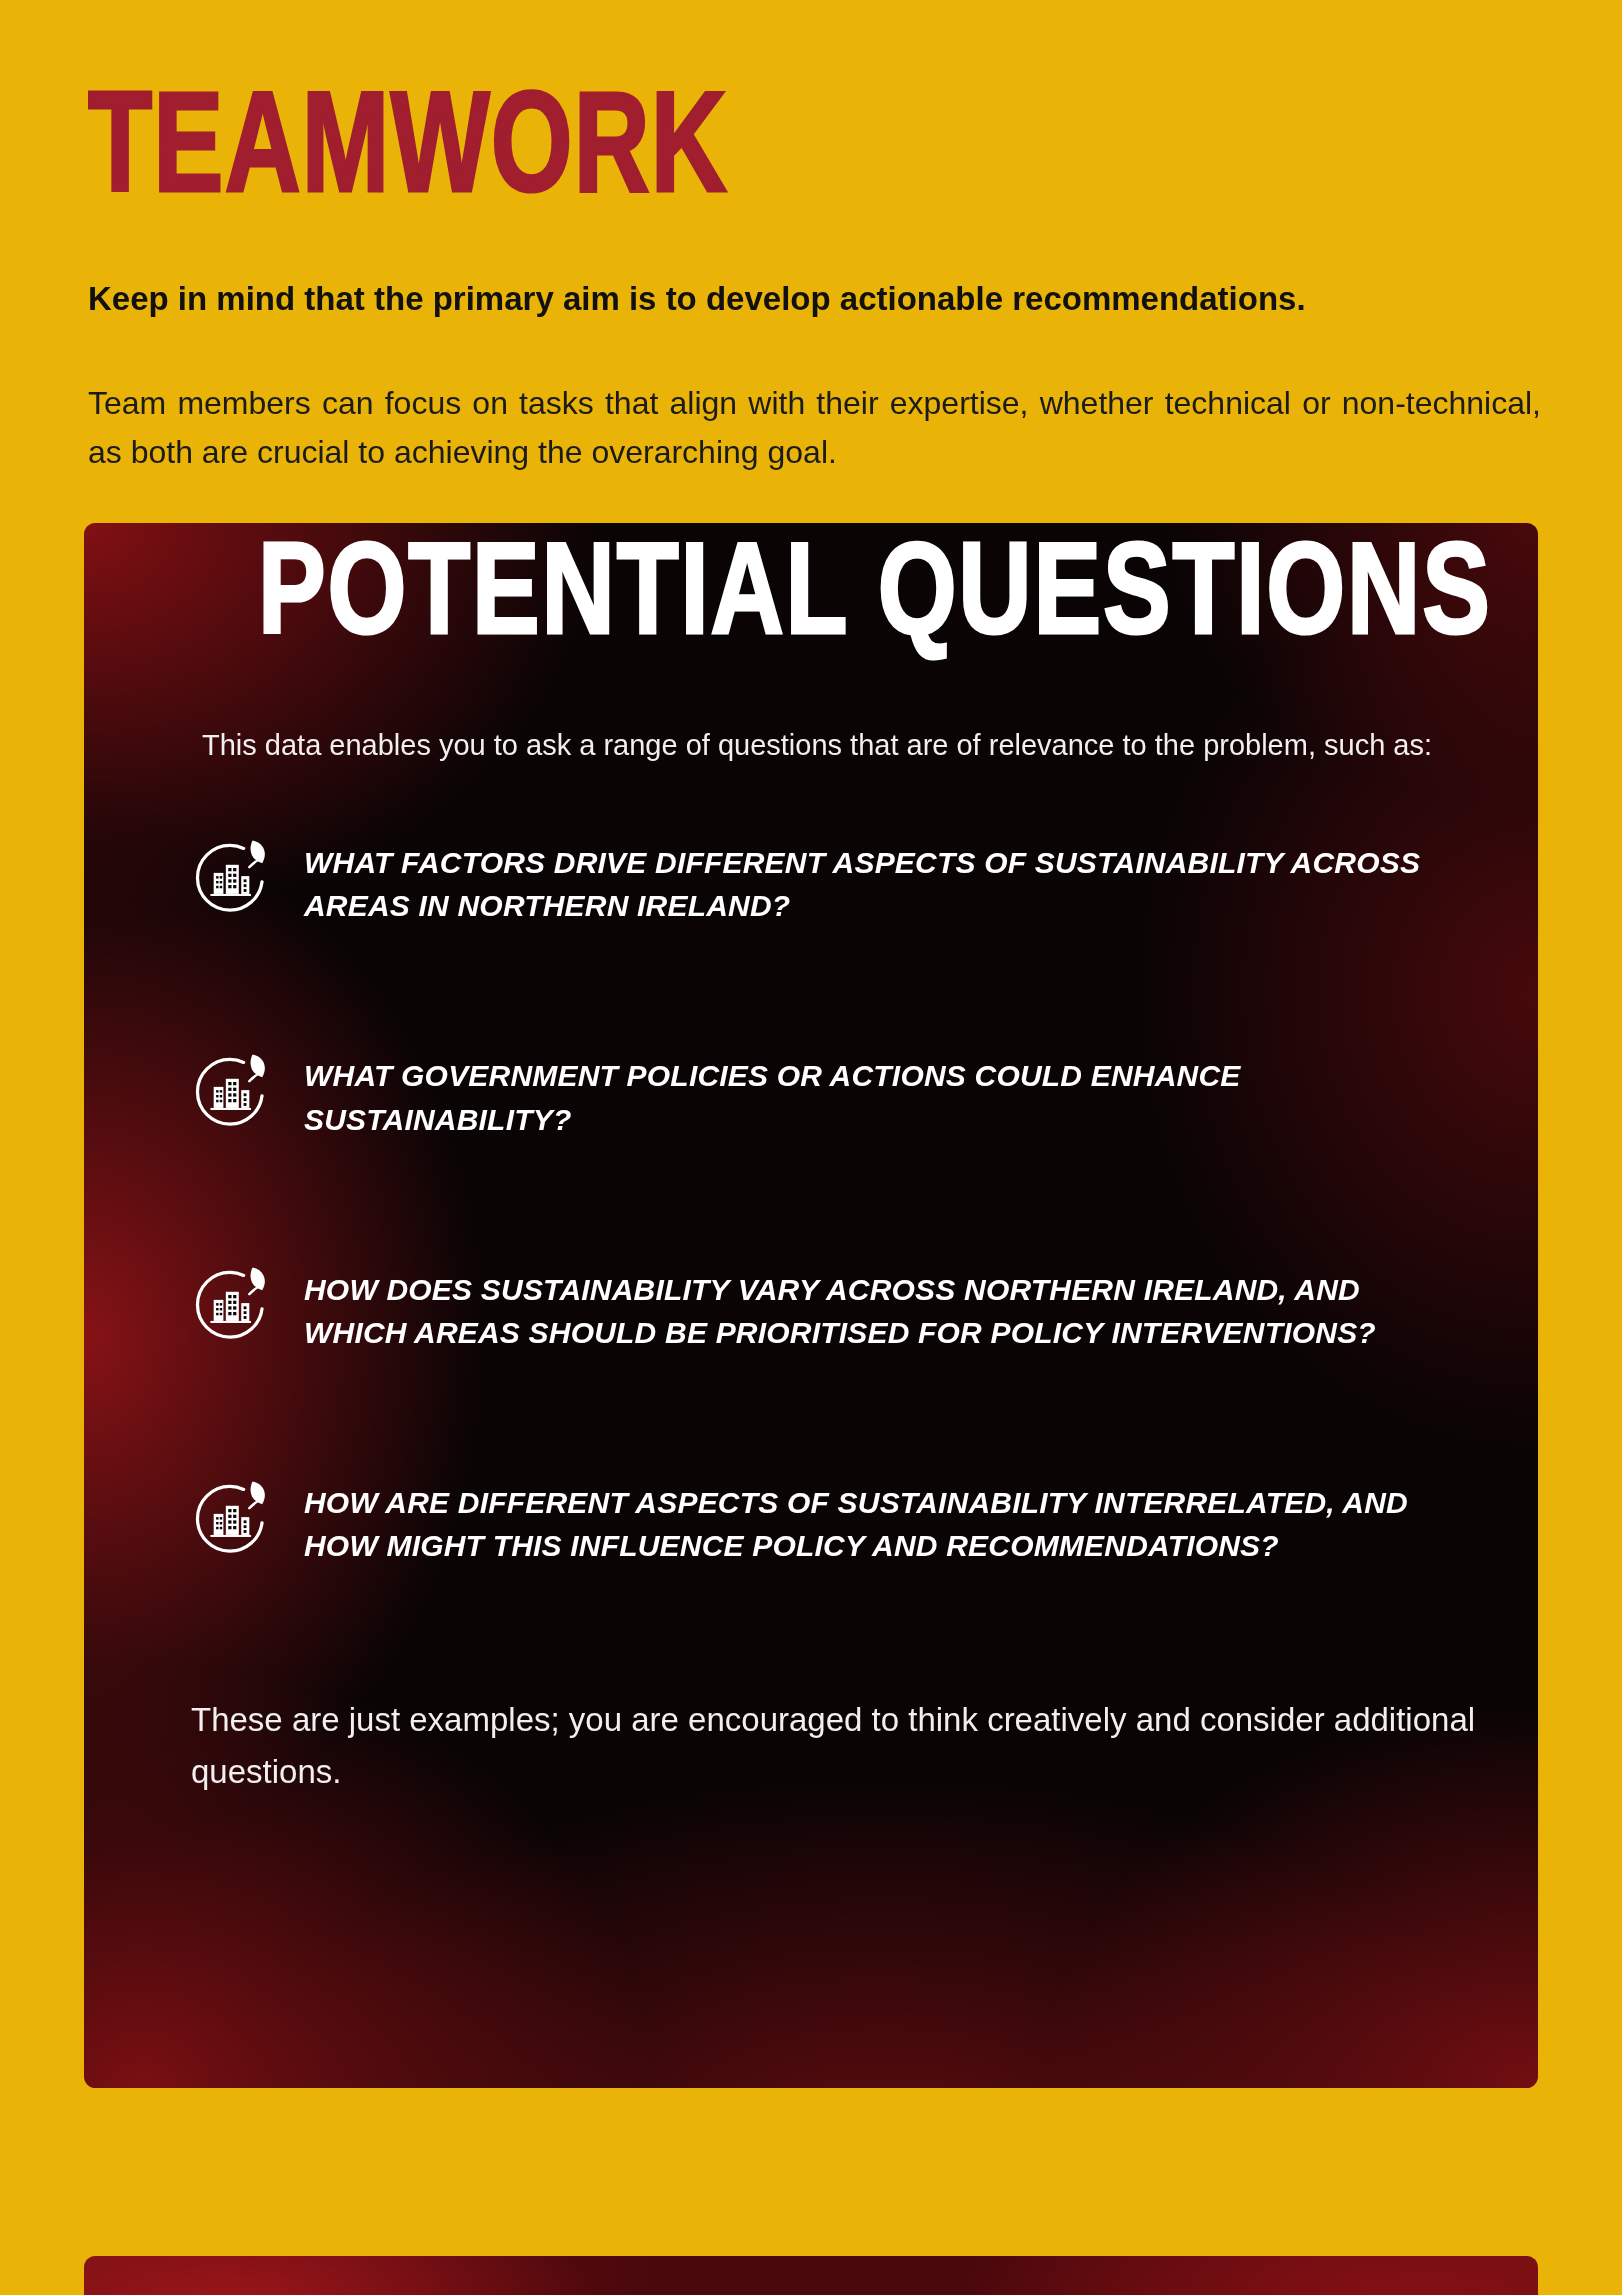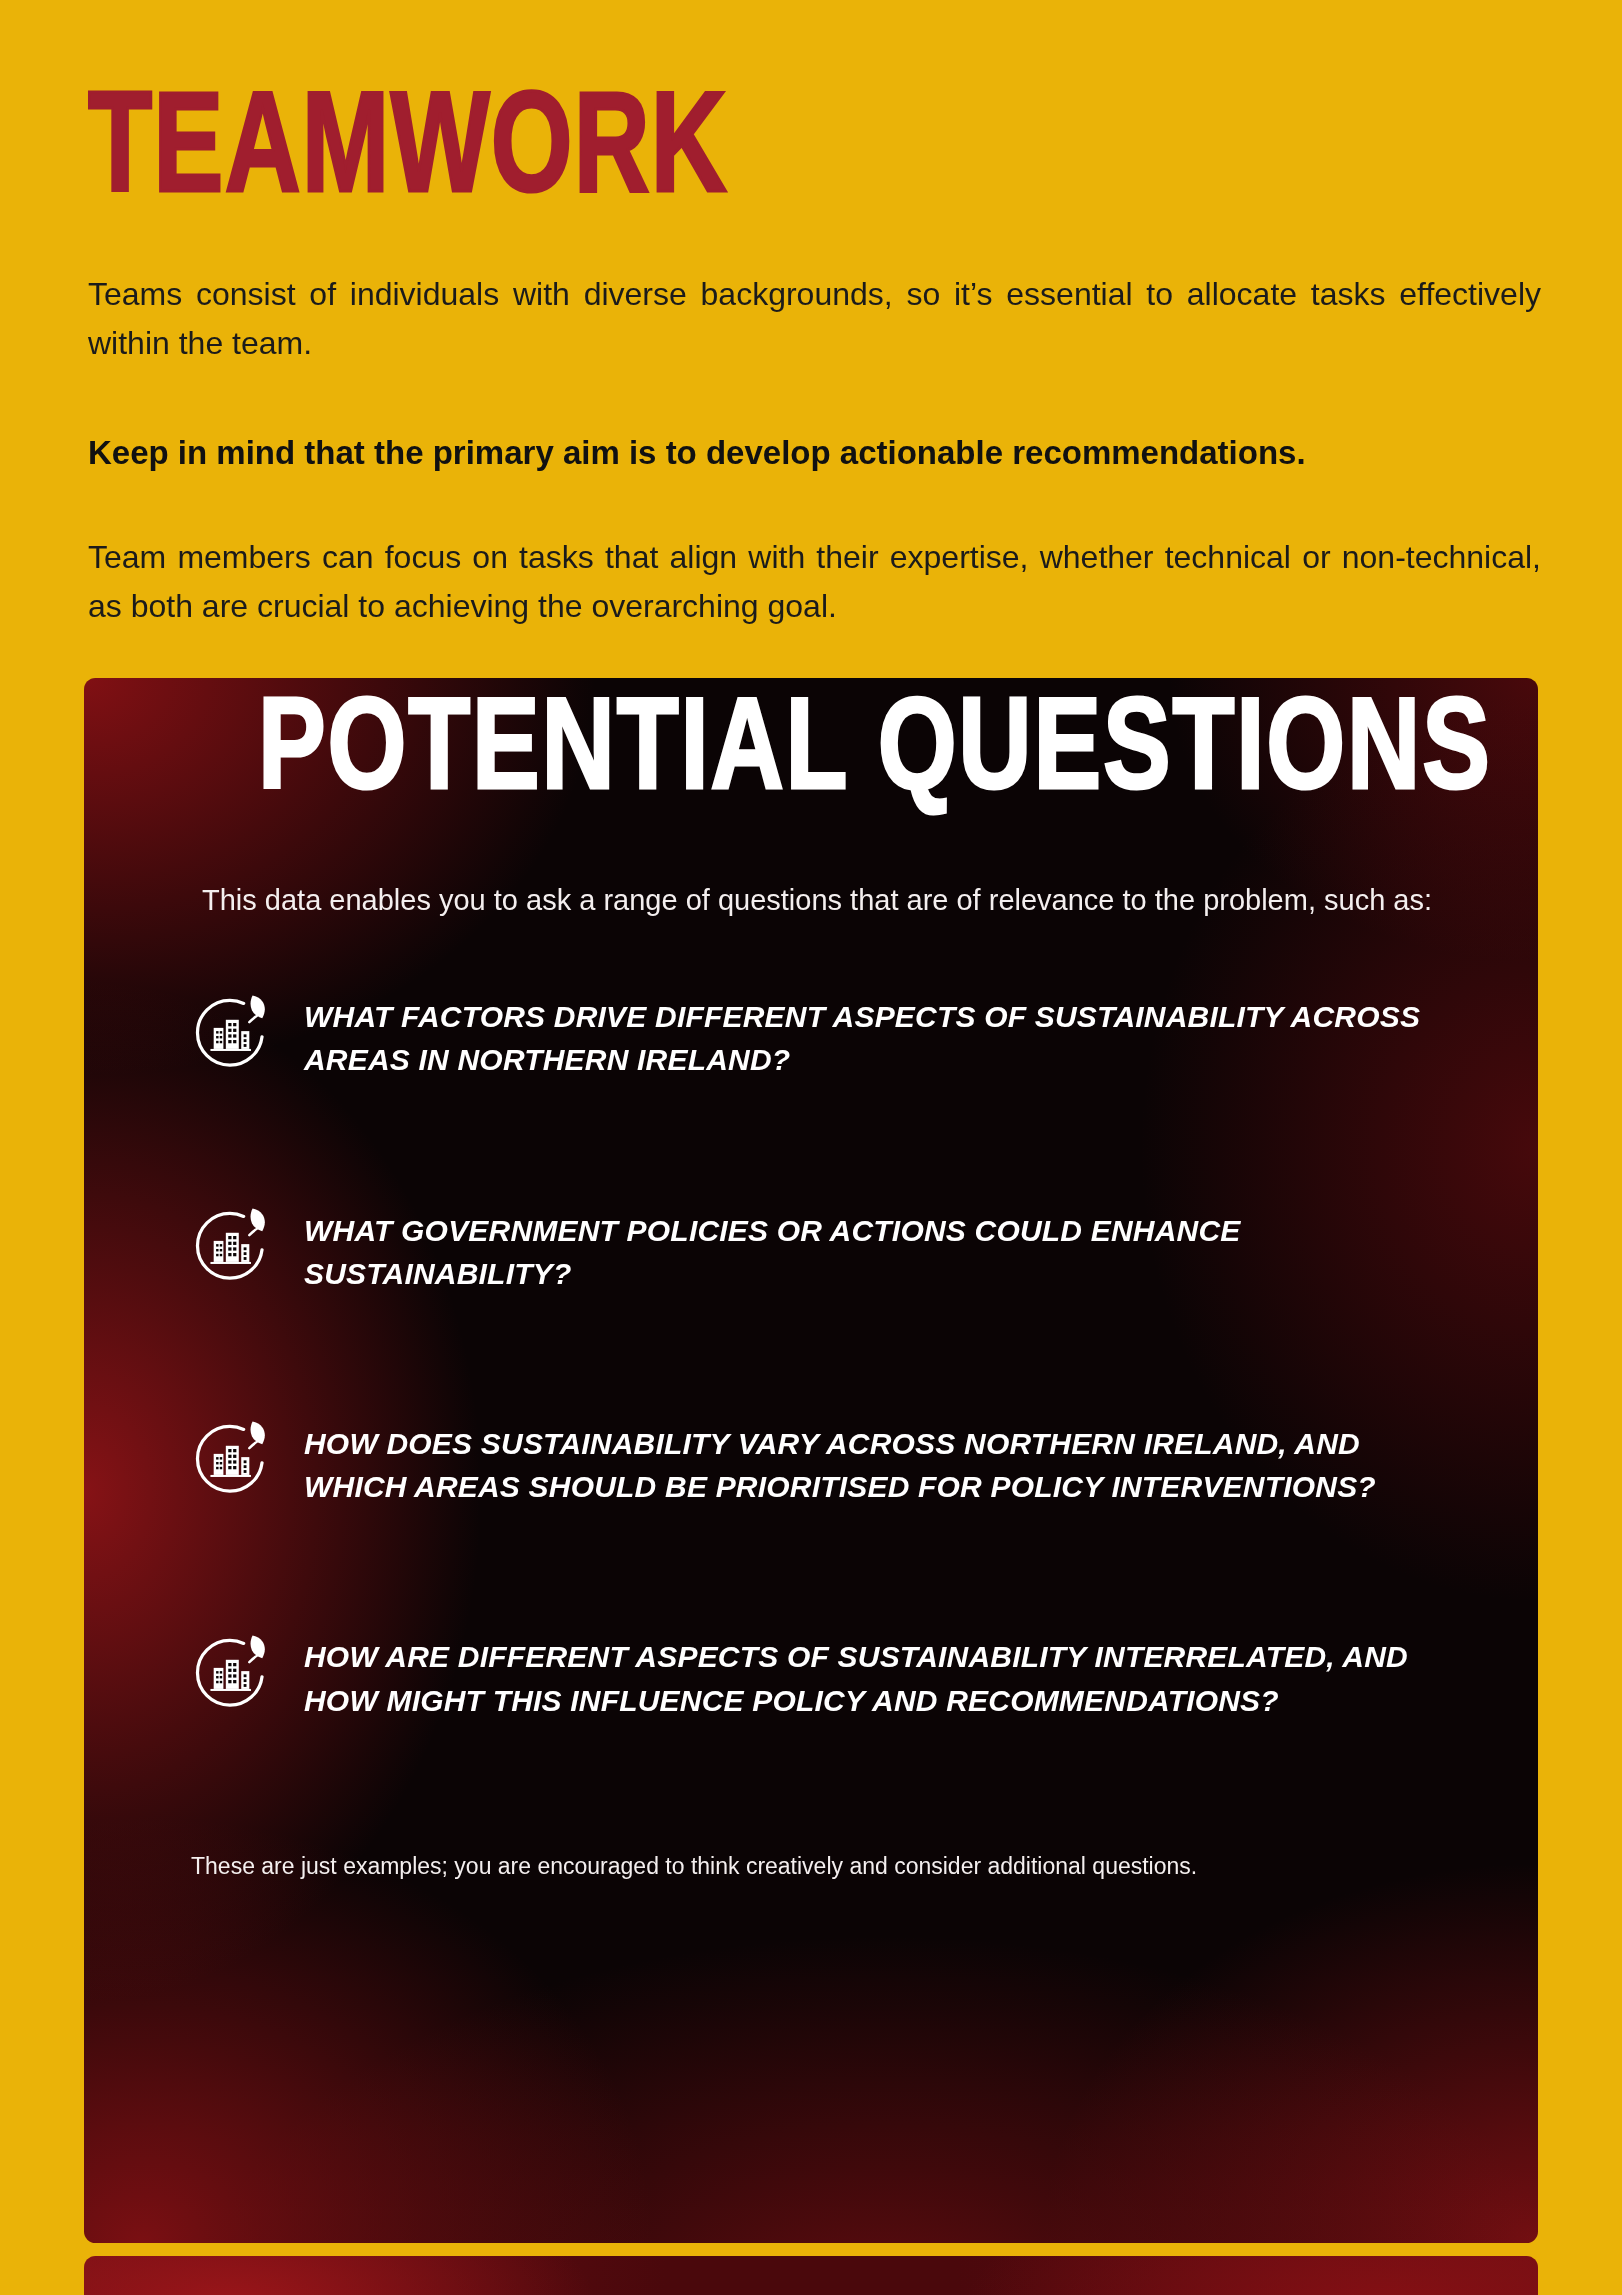"Teams consist of individuals with" p.body-par { html: <p>Teams consist of individuals with diverse backgrounds, so it’s essential to allocate tasks effectively within the team.</p> -> none }
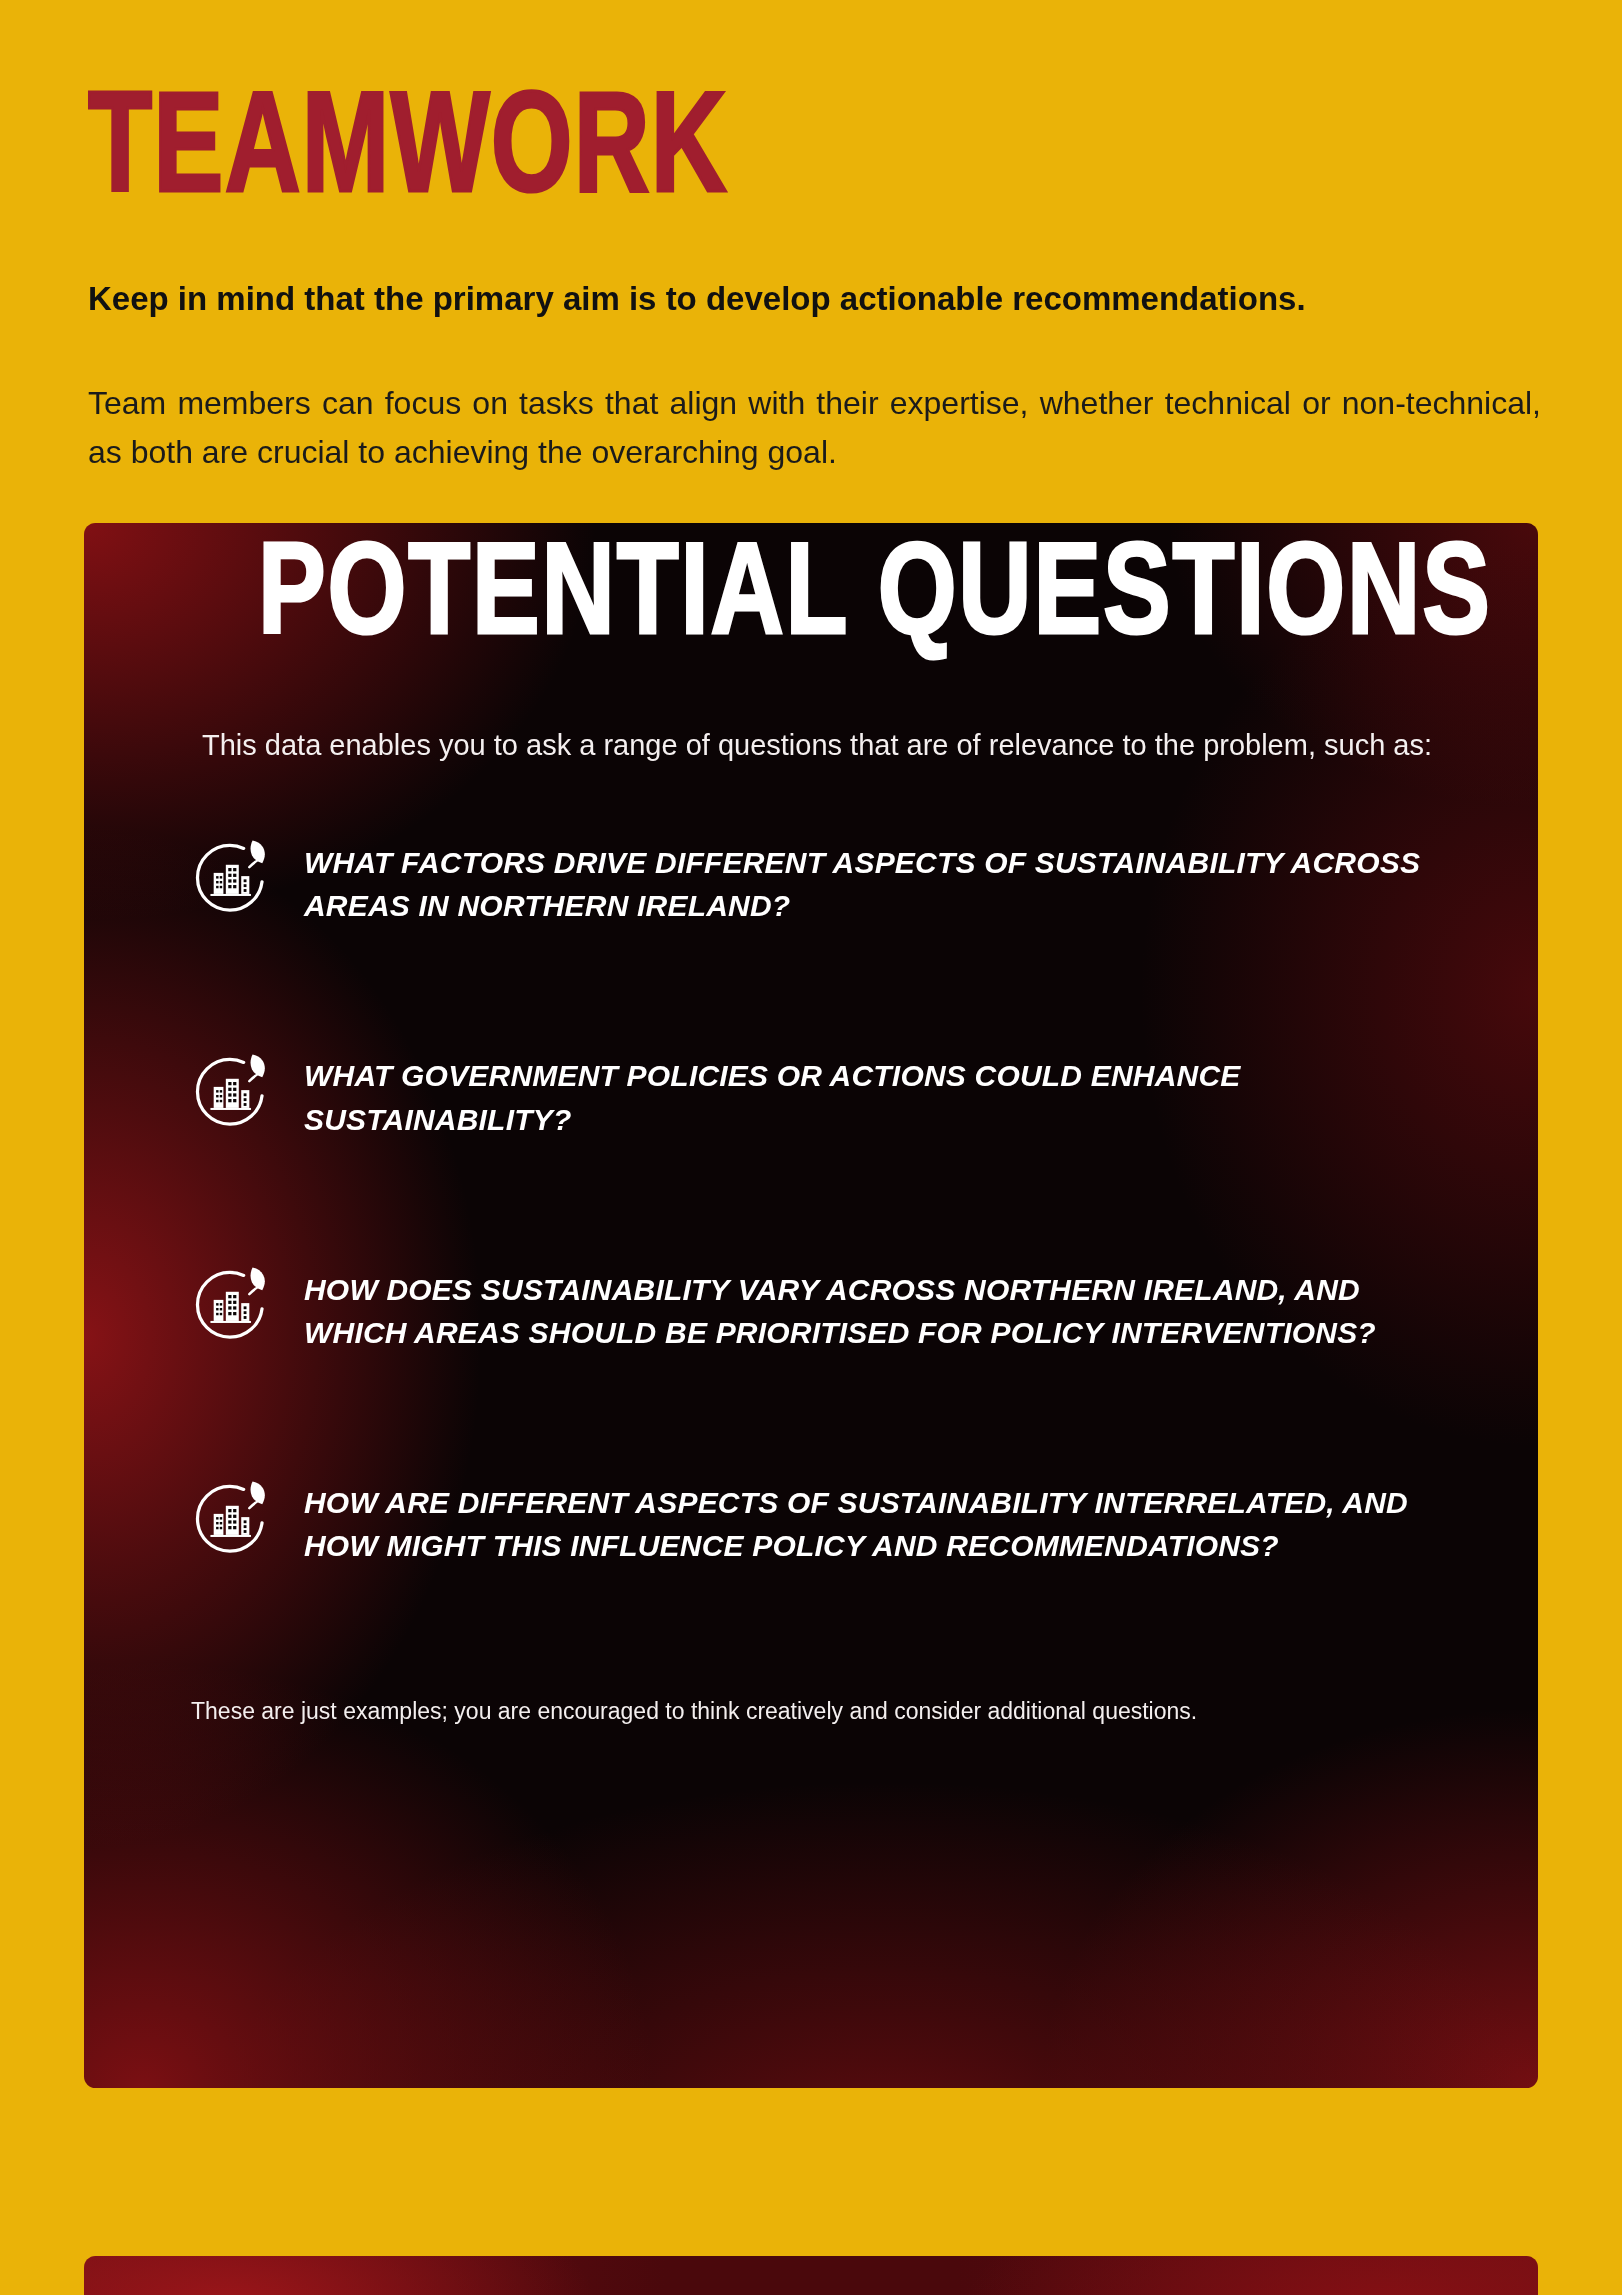"These are just examples; you" .card-outro { font-size: 23px -> 33px }
